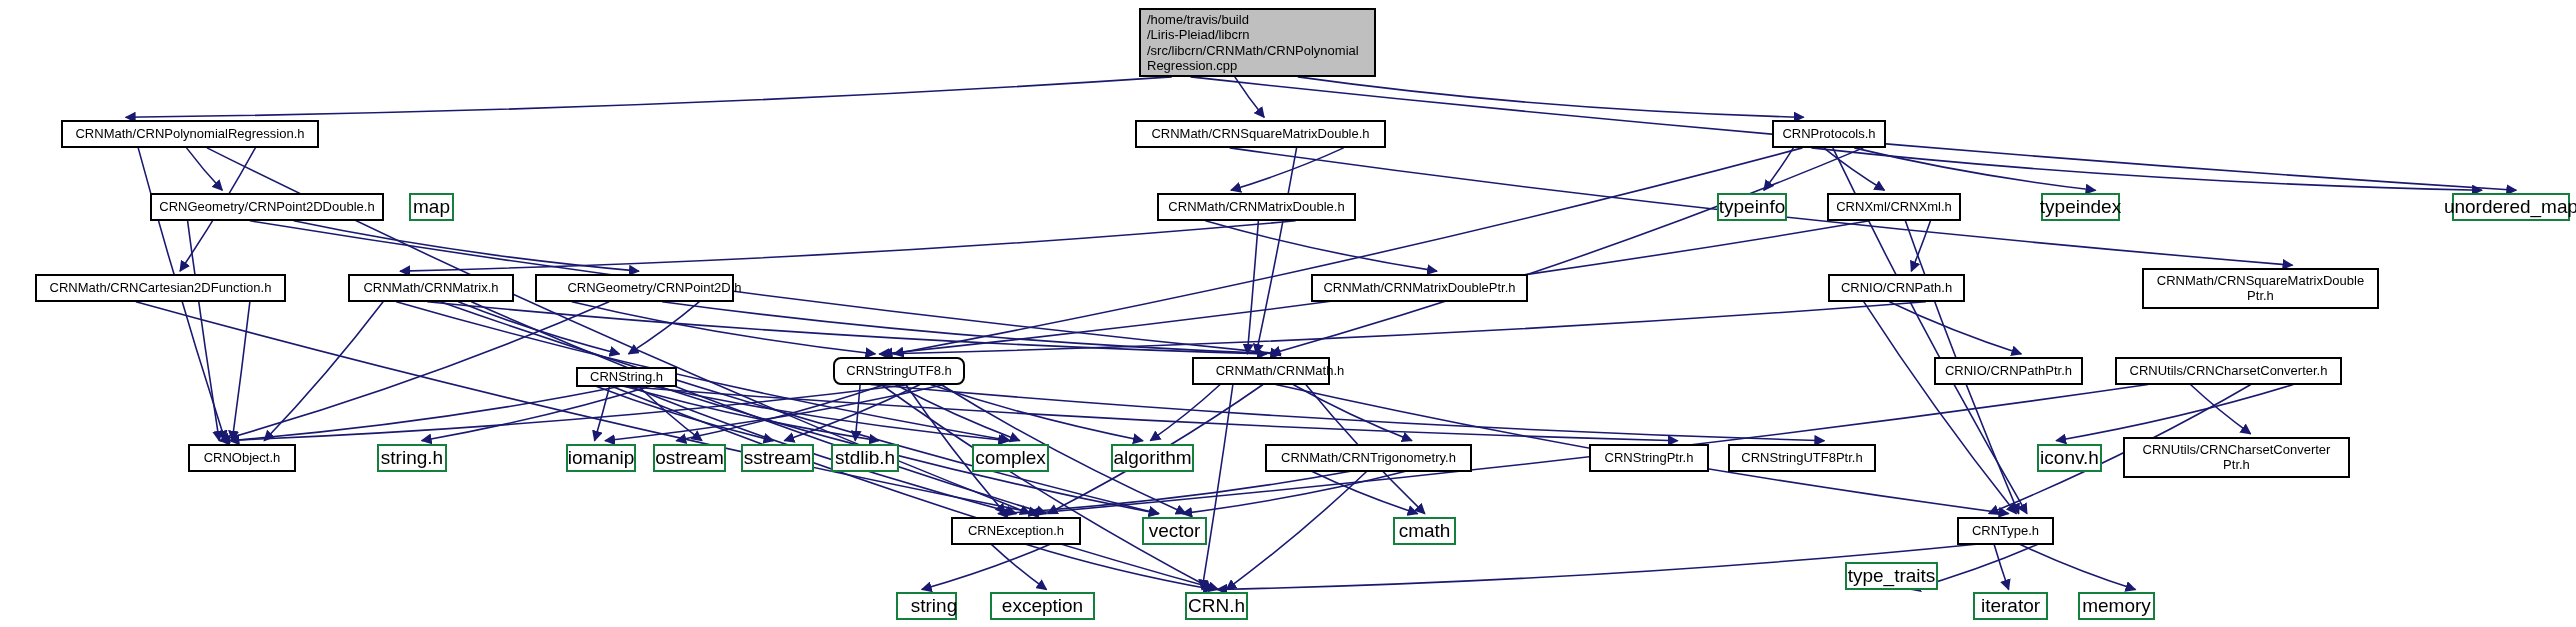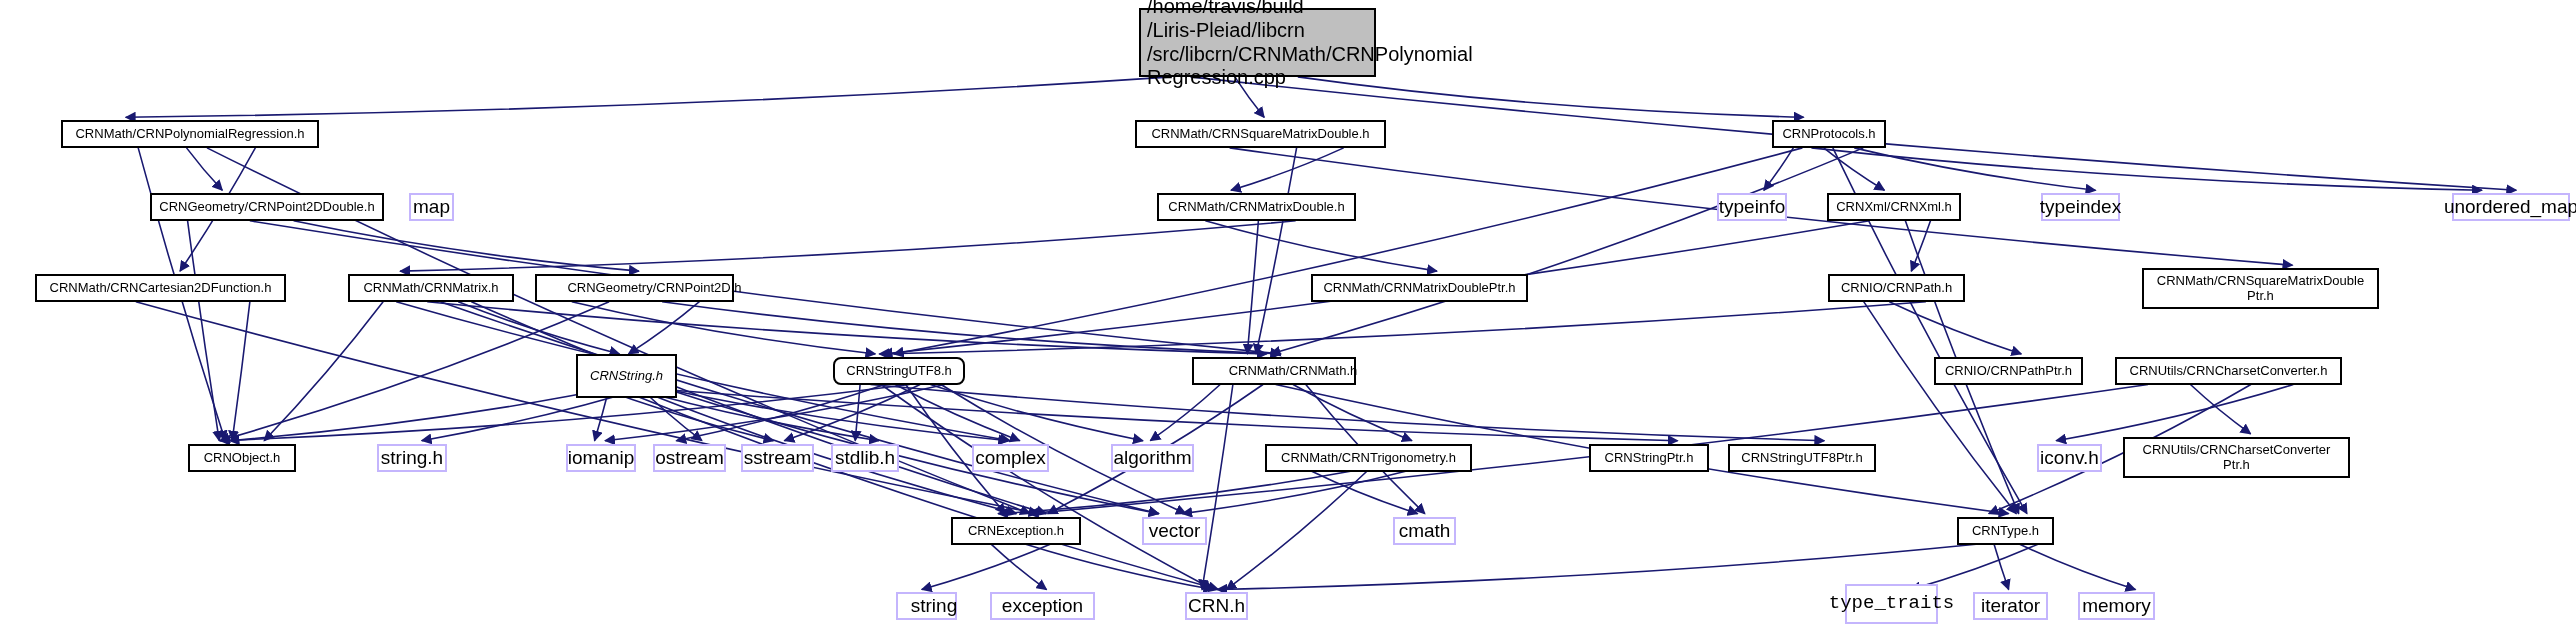"/home/travis/build" .node.root { font-size: 20px -> 13px }
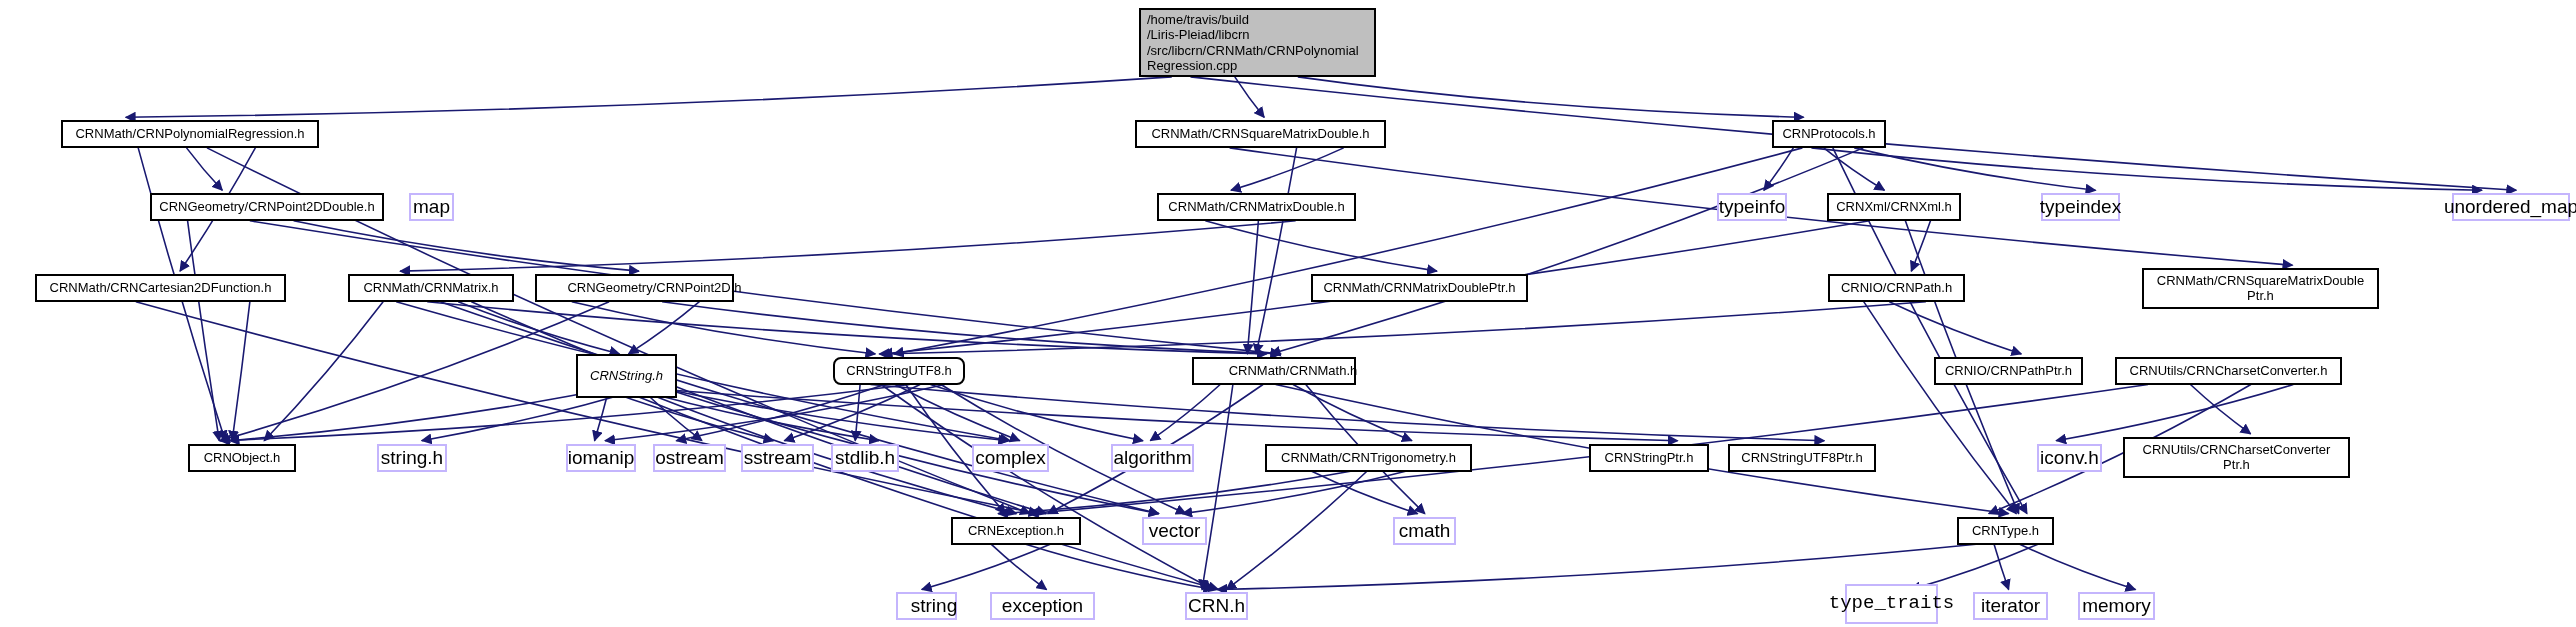"map" .node.external { border: 2px solid #c4b5fd -> 2px solid #15803d }
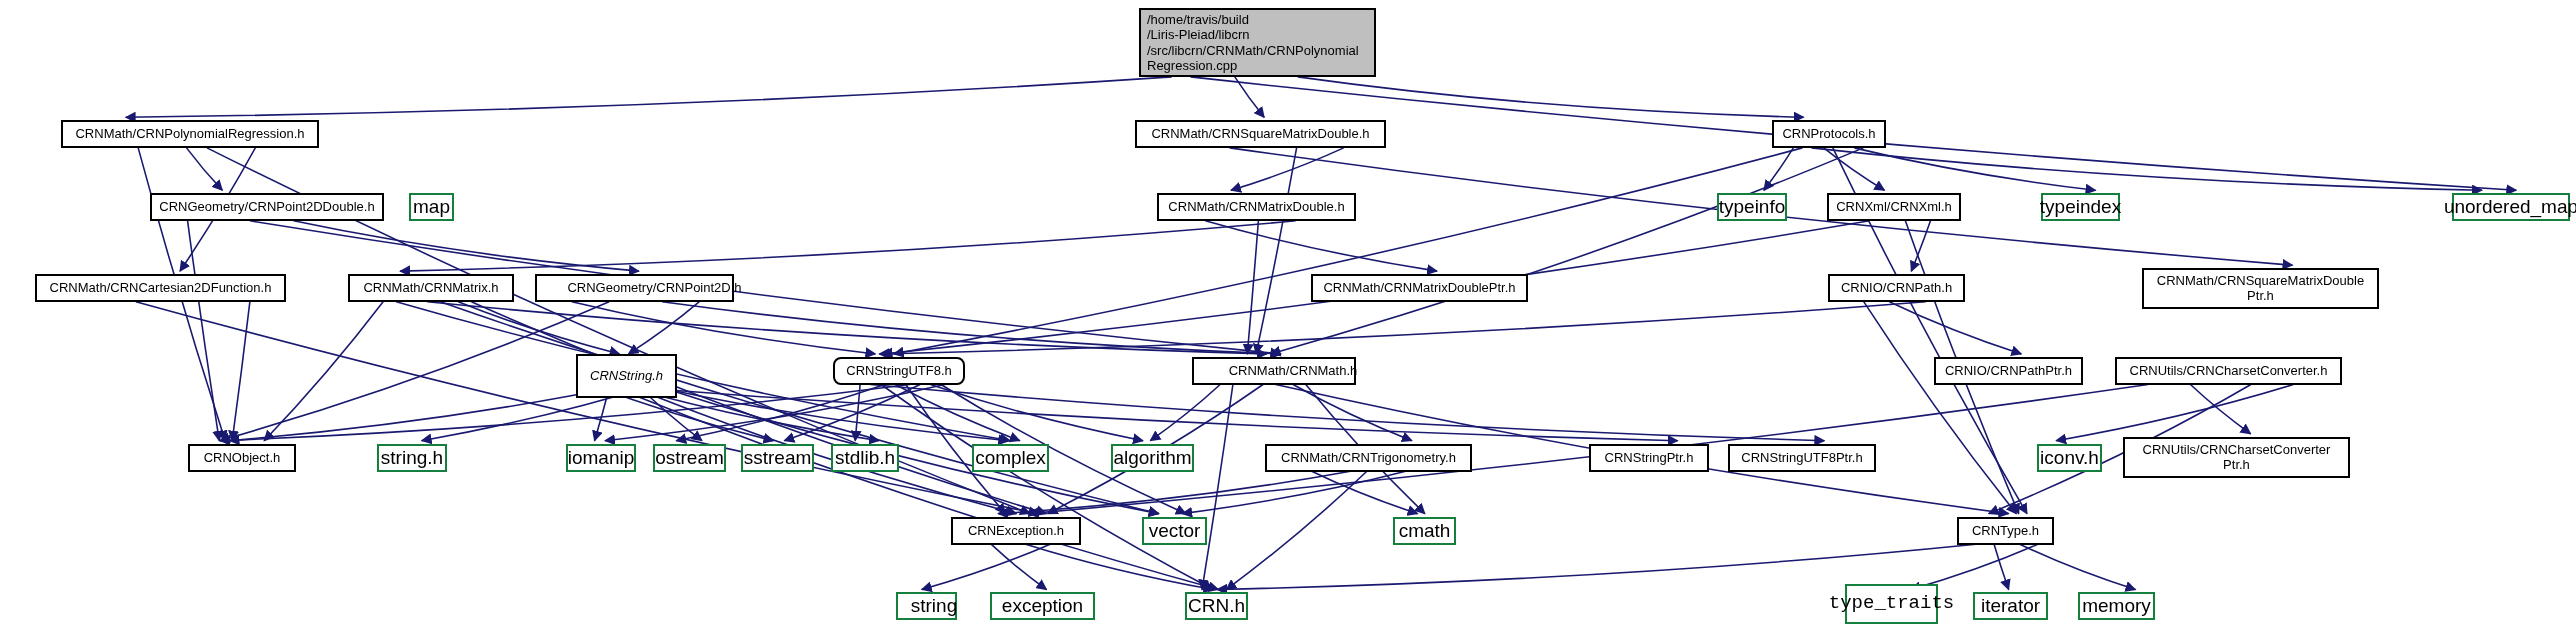"CRNString.h" div.node { font-style: italic -> none; height: 44px -> 20px; top: 354px -> 367px }
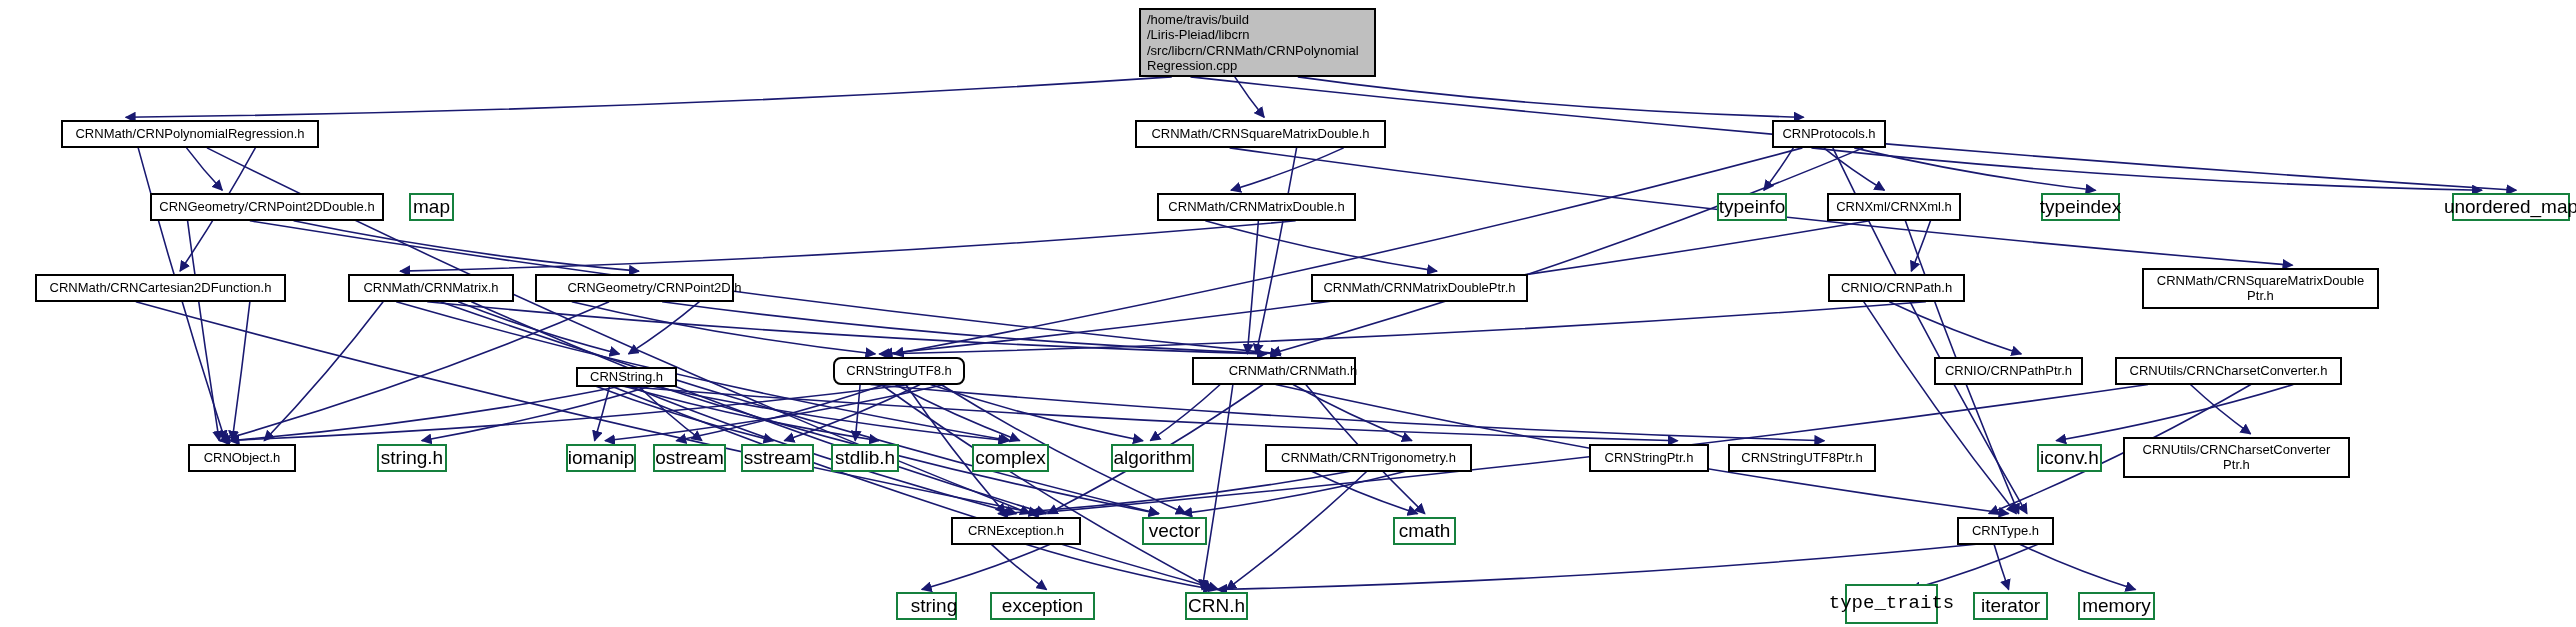"CRNMath/CRNMath.h" div.node { width: 164px -> 138px }
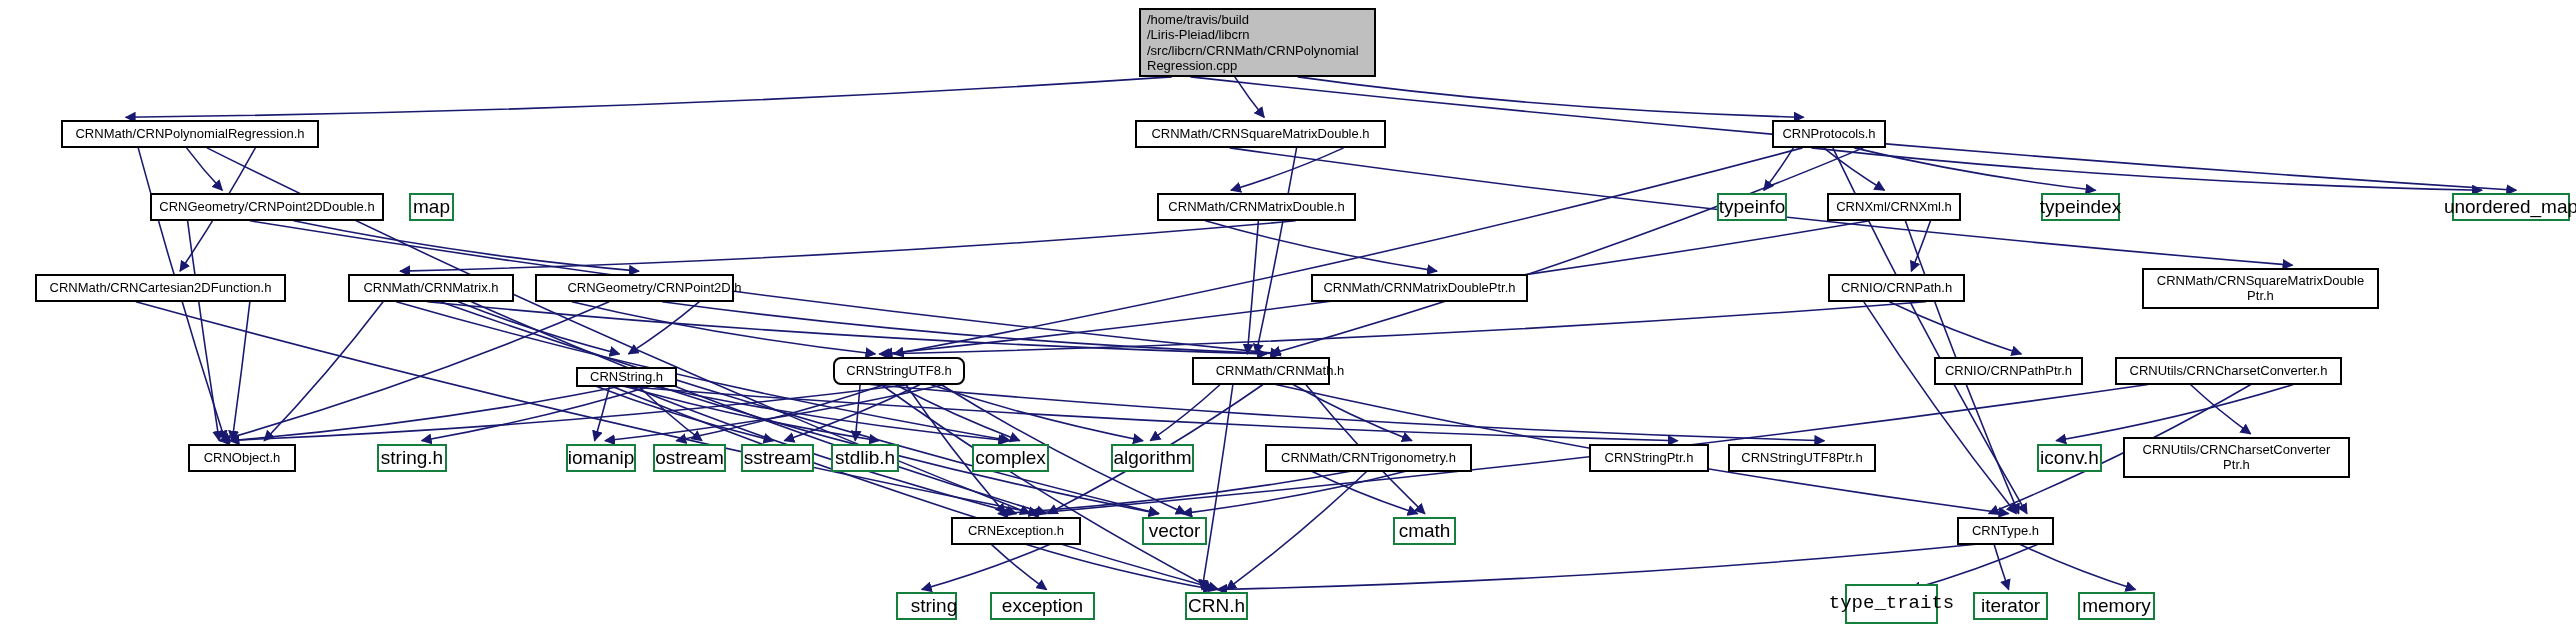"type_traits" div.node { font-family: Liberation Mono, monospace -> none; height: 40px -> 28px; top: 584px -> 562px }
